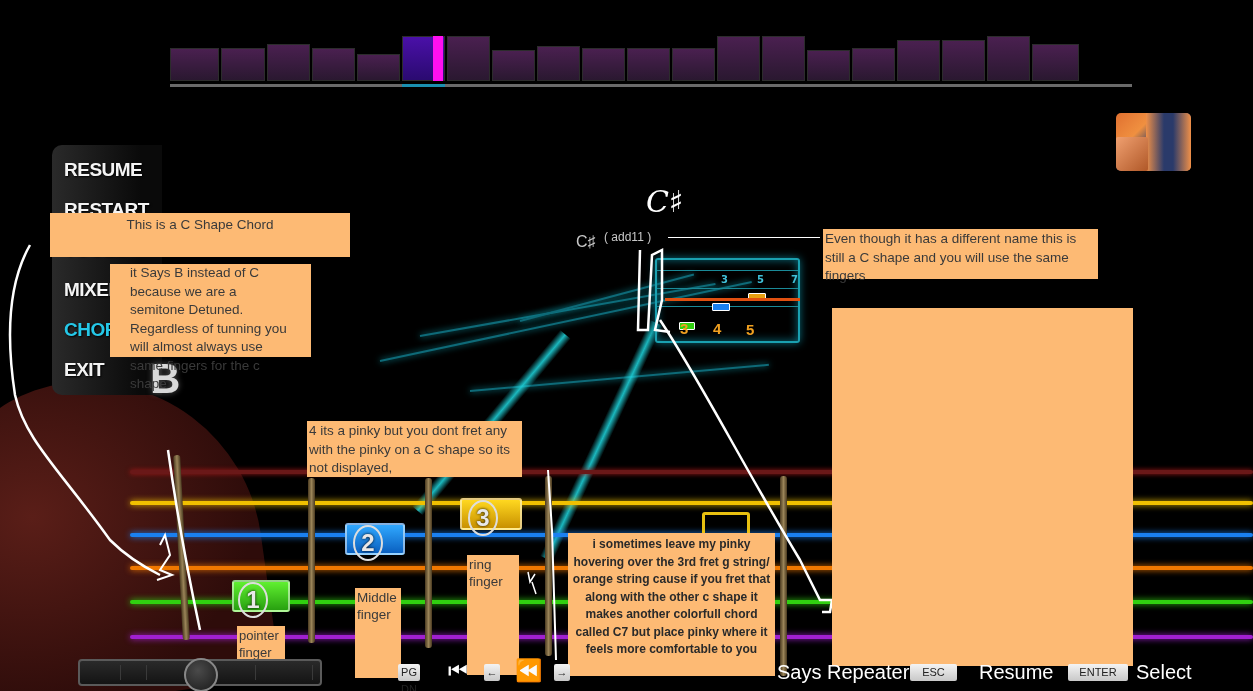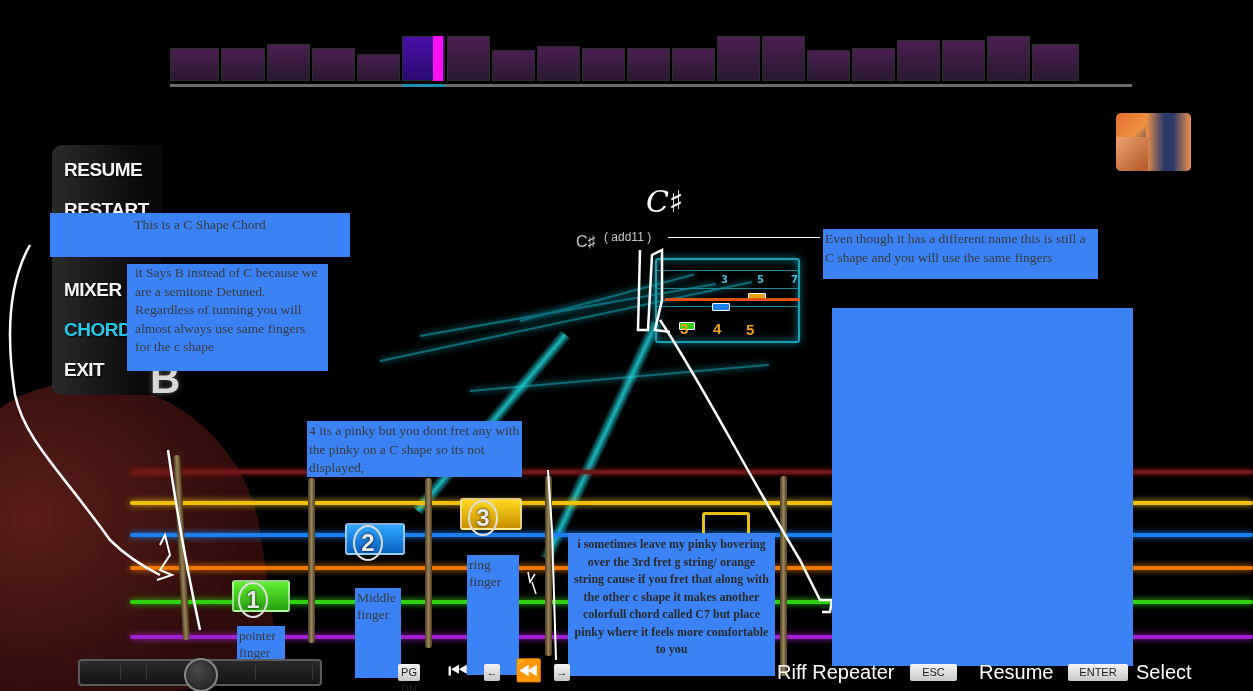"This is a C Shape" .note-box { background: #3b82f6 -> #fdba74; font-family: Liberation Serif, serif -> Liberation Sans, sans-serif }
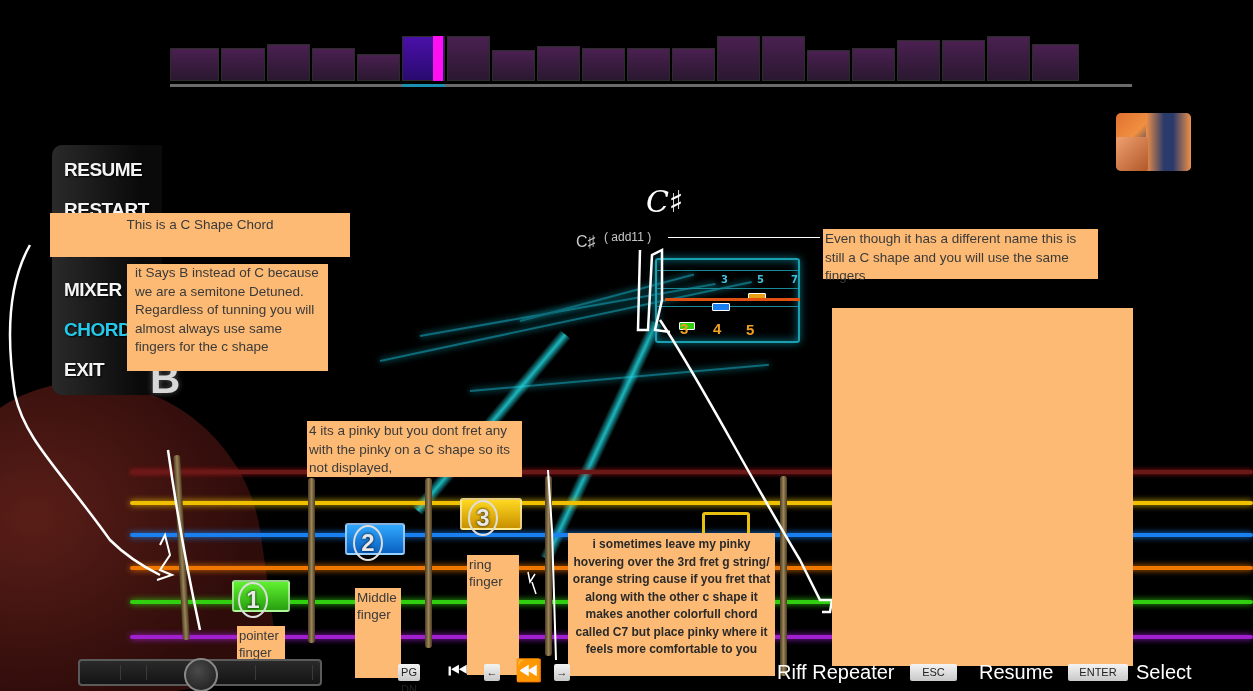"it Says B instead of" div.note-box { height: 107px -> 93px; left: 127px -> 110px; padding: 0 8px -> 0 20px }
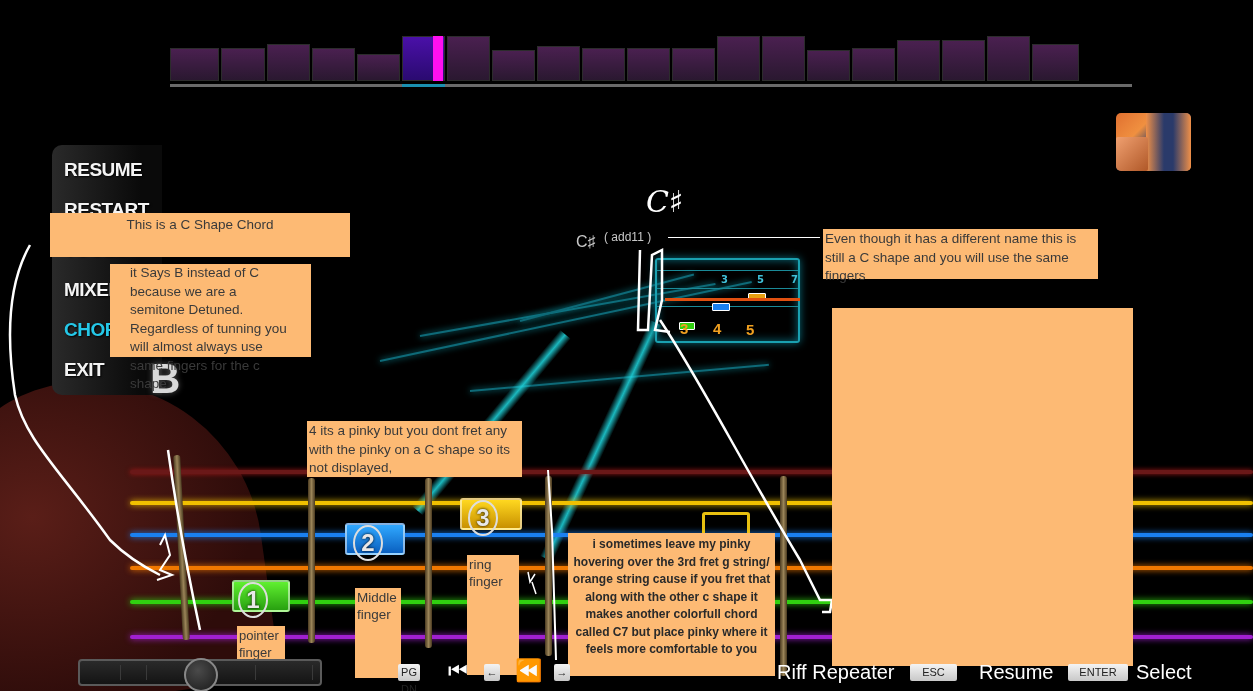"Riff Repeater" span.ctrl-label { text: Riff -> Says }
